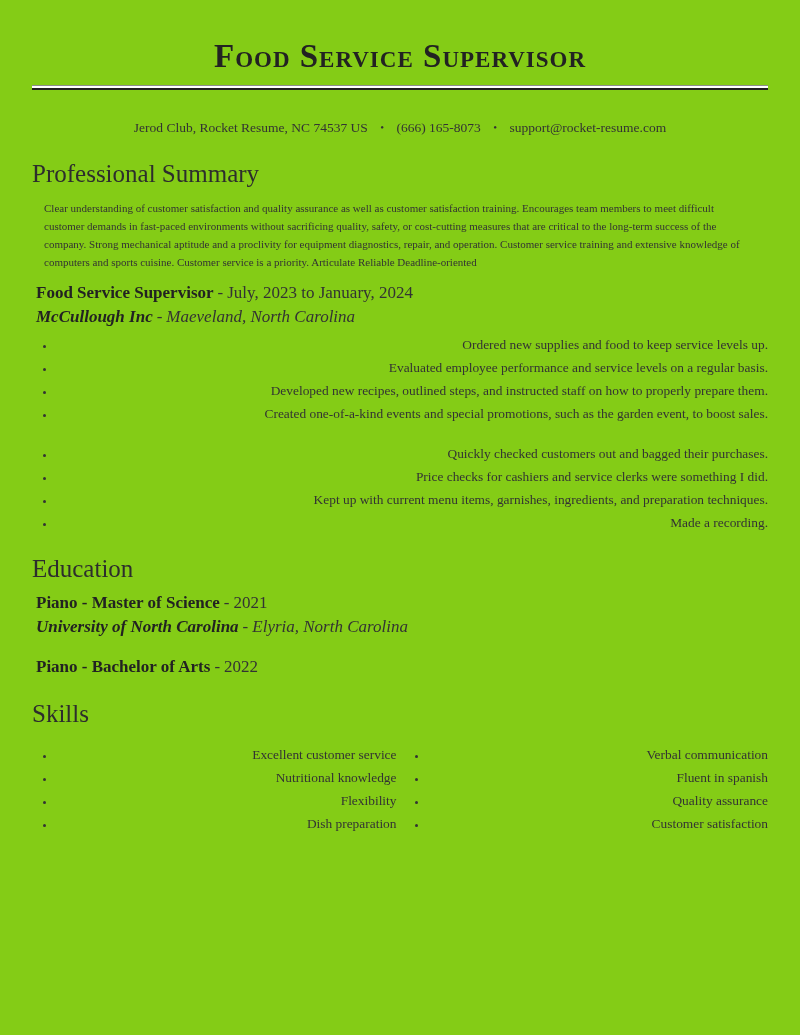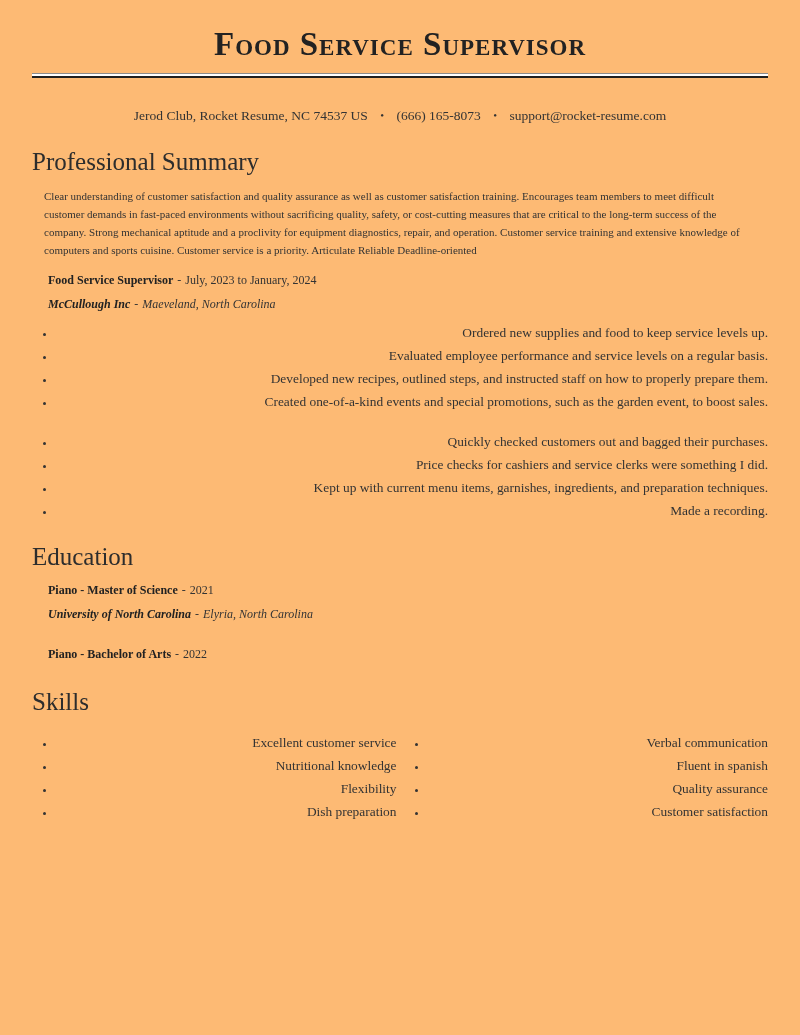"Food Service Supervisor" .page { background: #fdba74 -> #84cc16; padding: 0 32px -> 12px 32px }
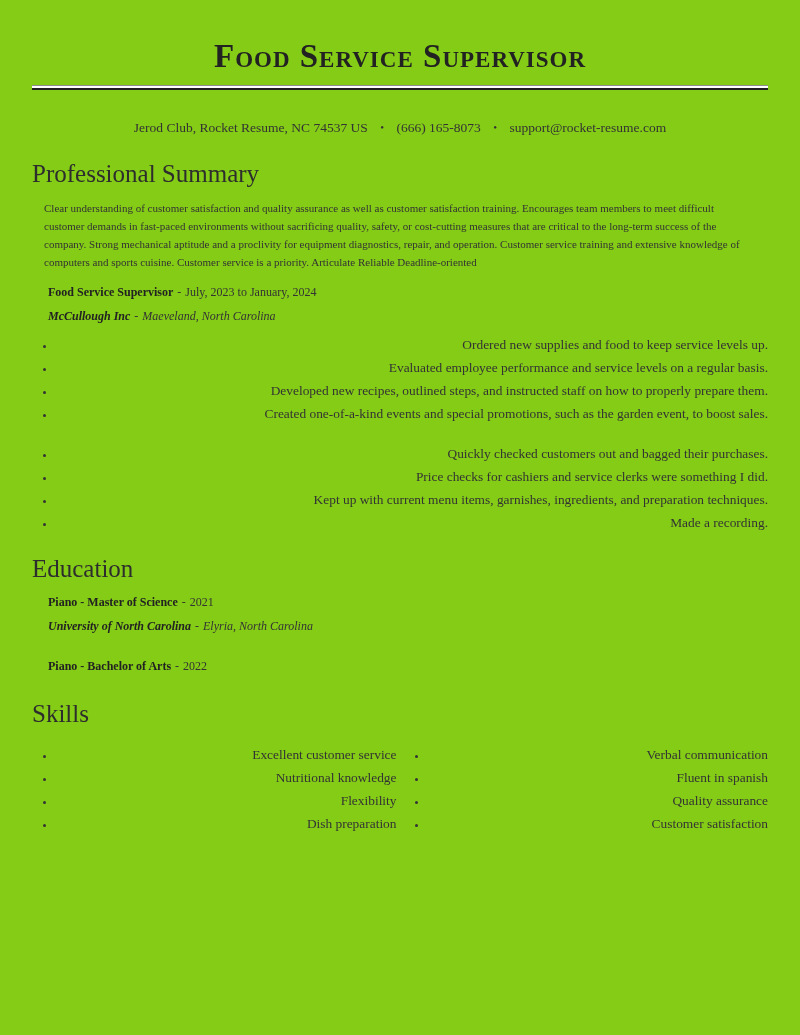"Food Service Supervisor - July," .entry-line { font-size: 12px -> 17px; margin: 0 0 5px 16px -> 0 0 5px 4px }
